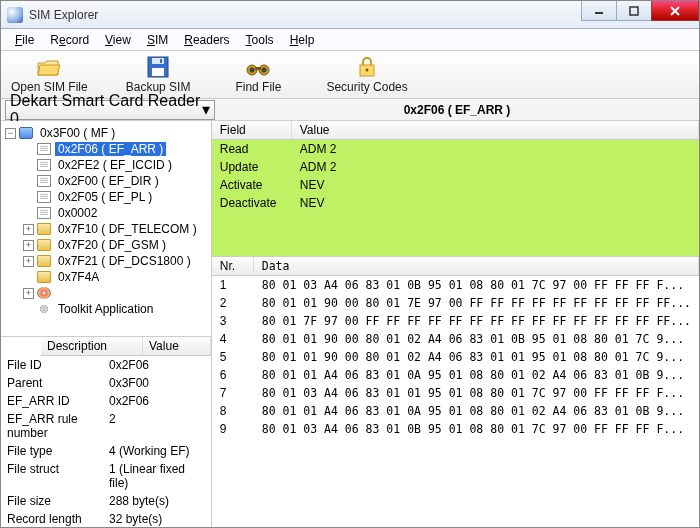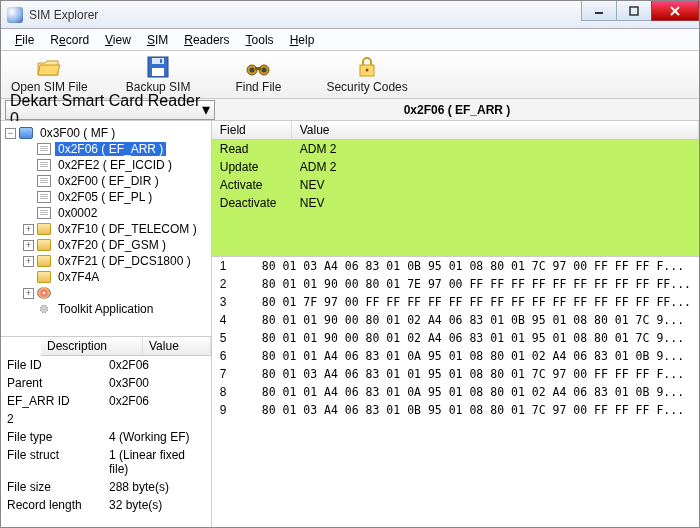"Nr." div.dth { html: none -> <div> <div>Nr.</div> <div>Data</div> </div> }
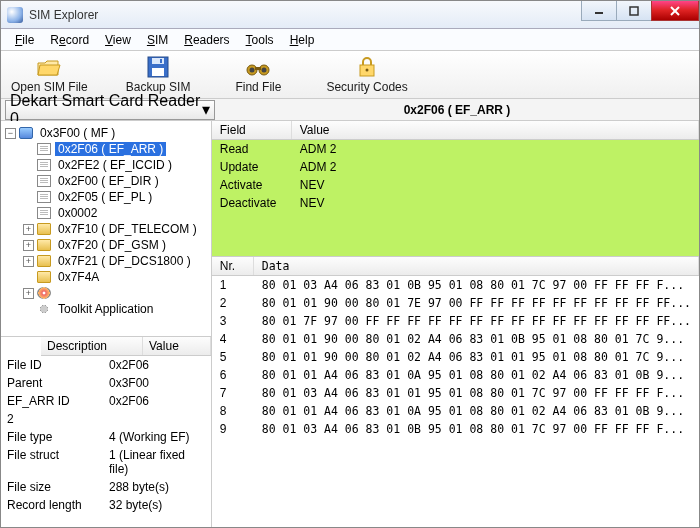"EF_ARR rule number" div.pc1 { html: none -> <div>EF_ARR rule number</div> }
